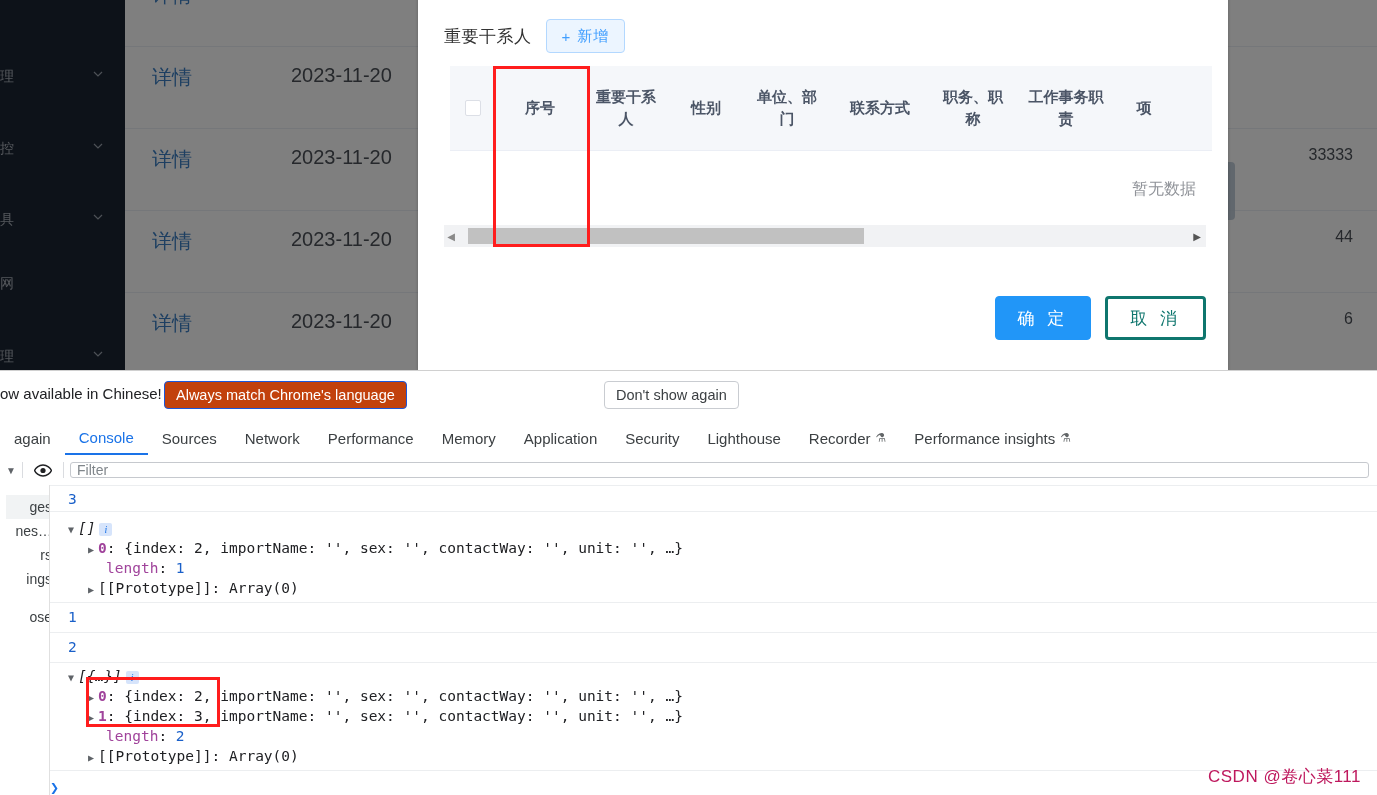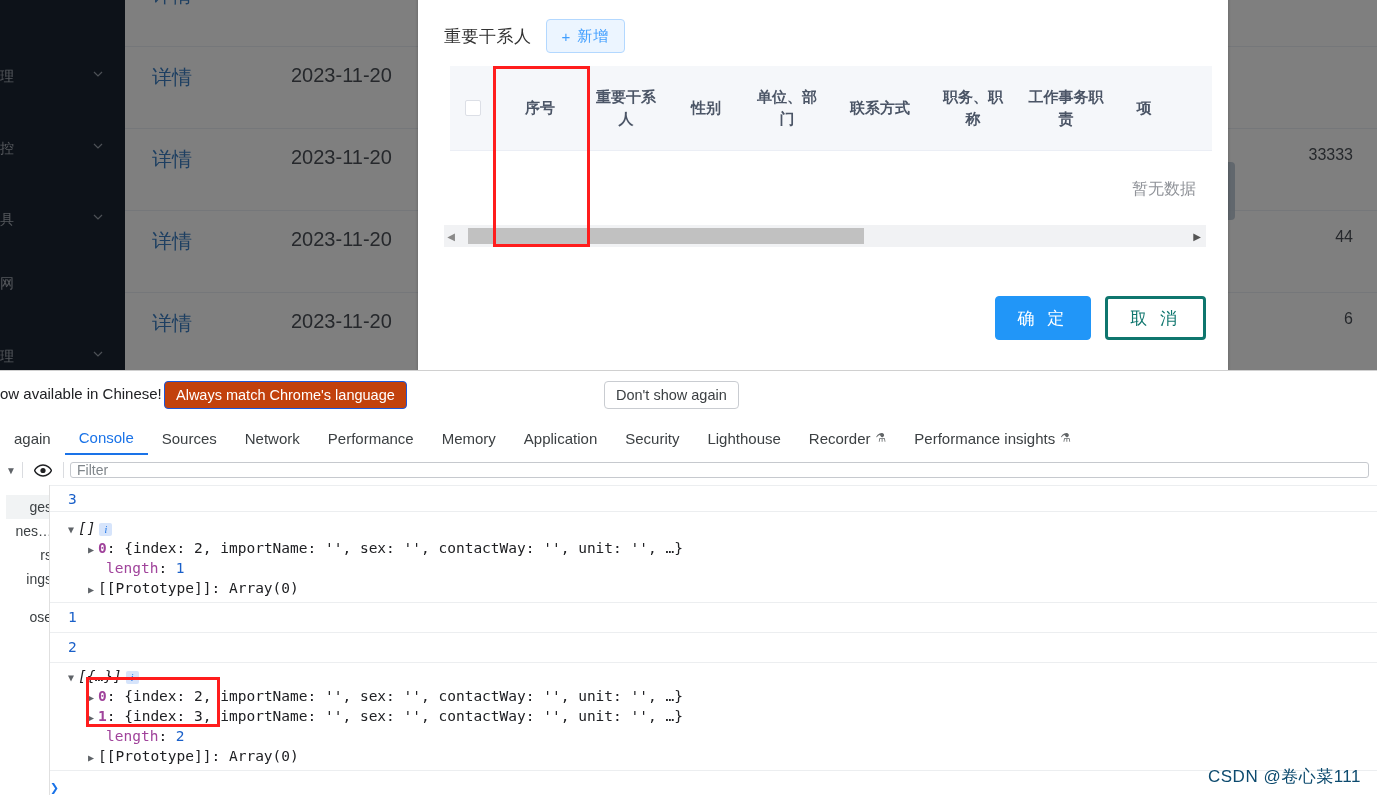"CSDN @卷心菜111" #watermark { color: #0c4a6e -> #be185d }
